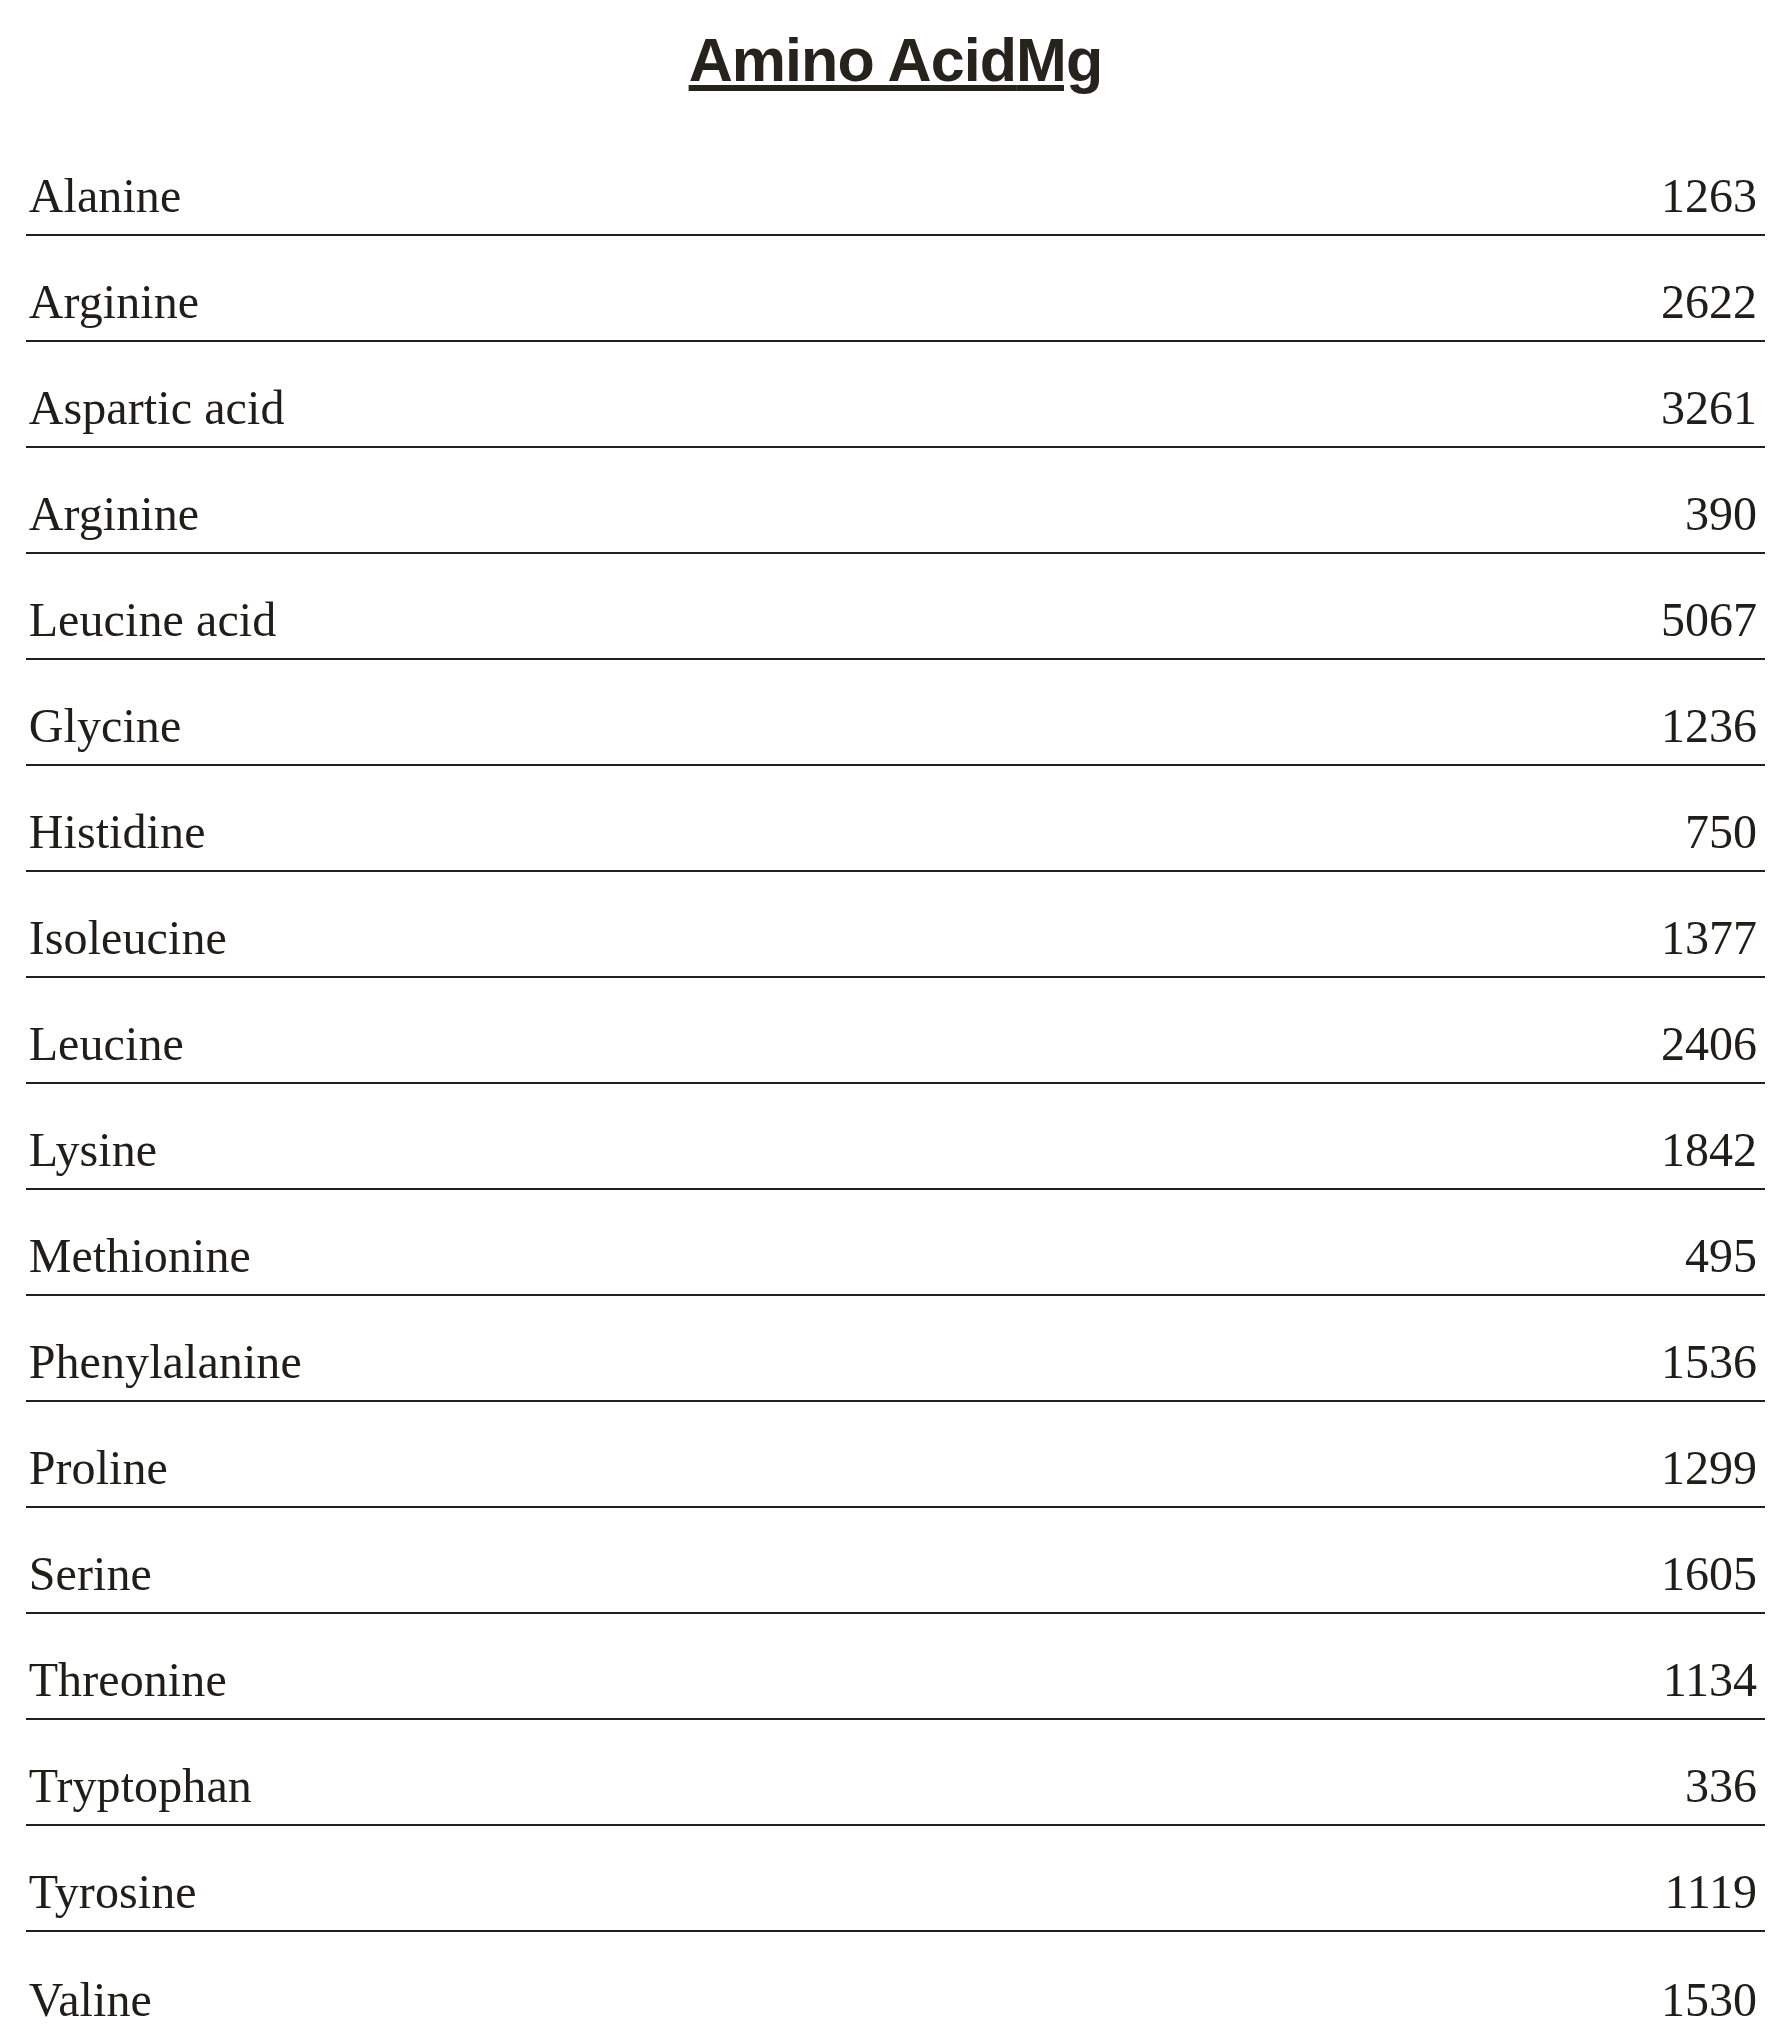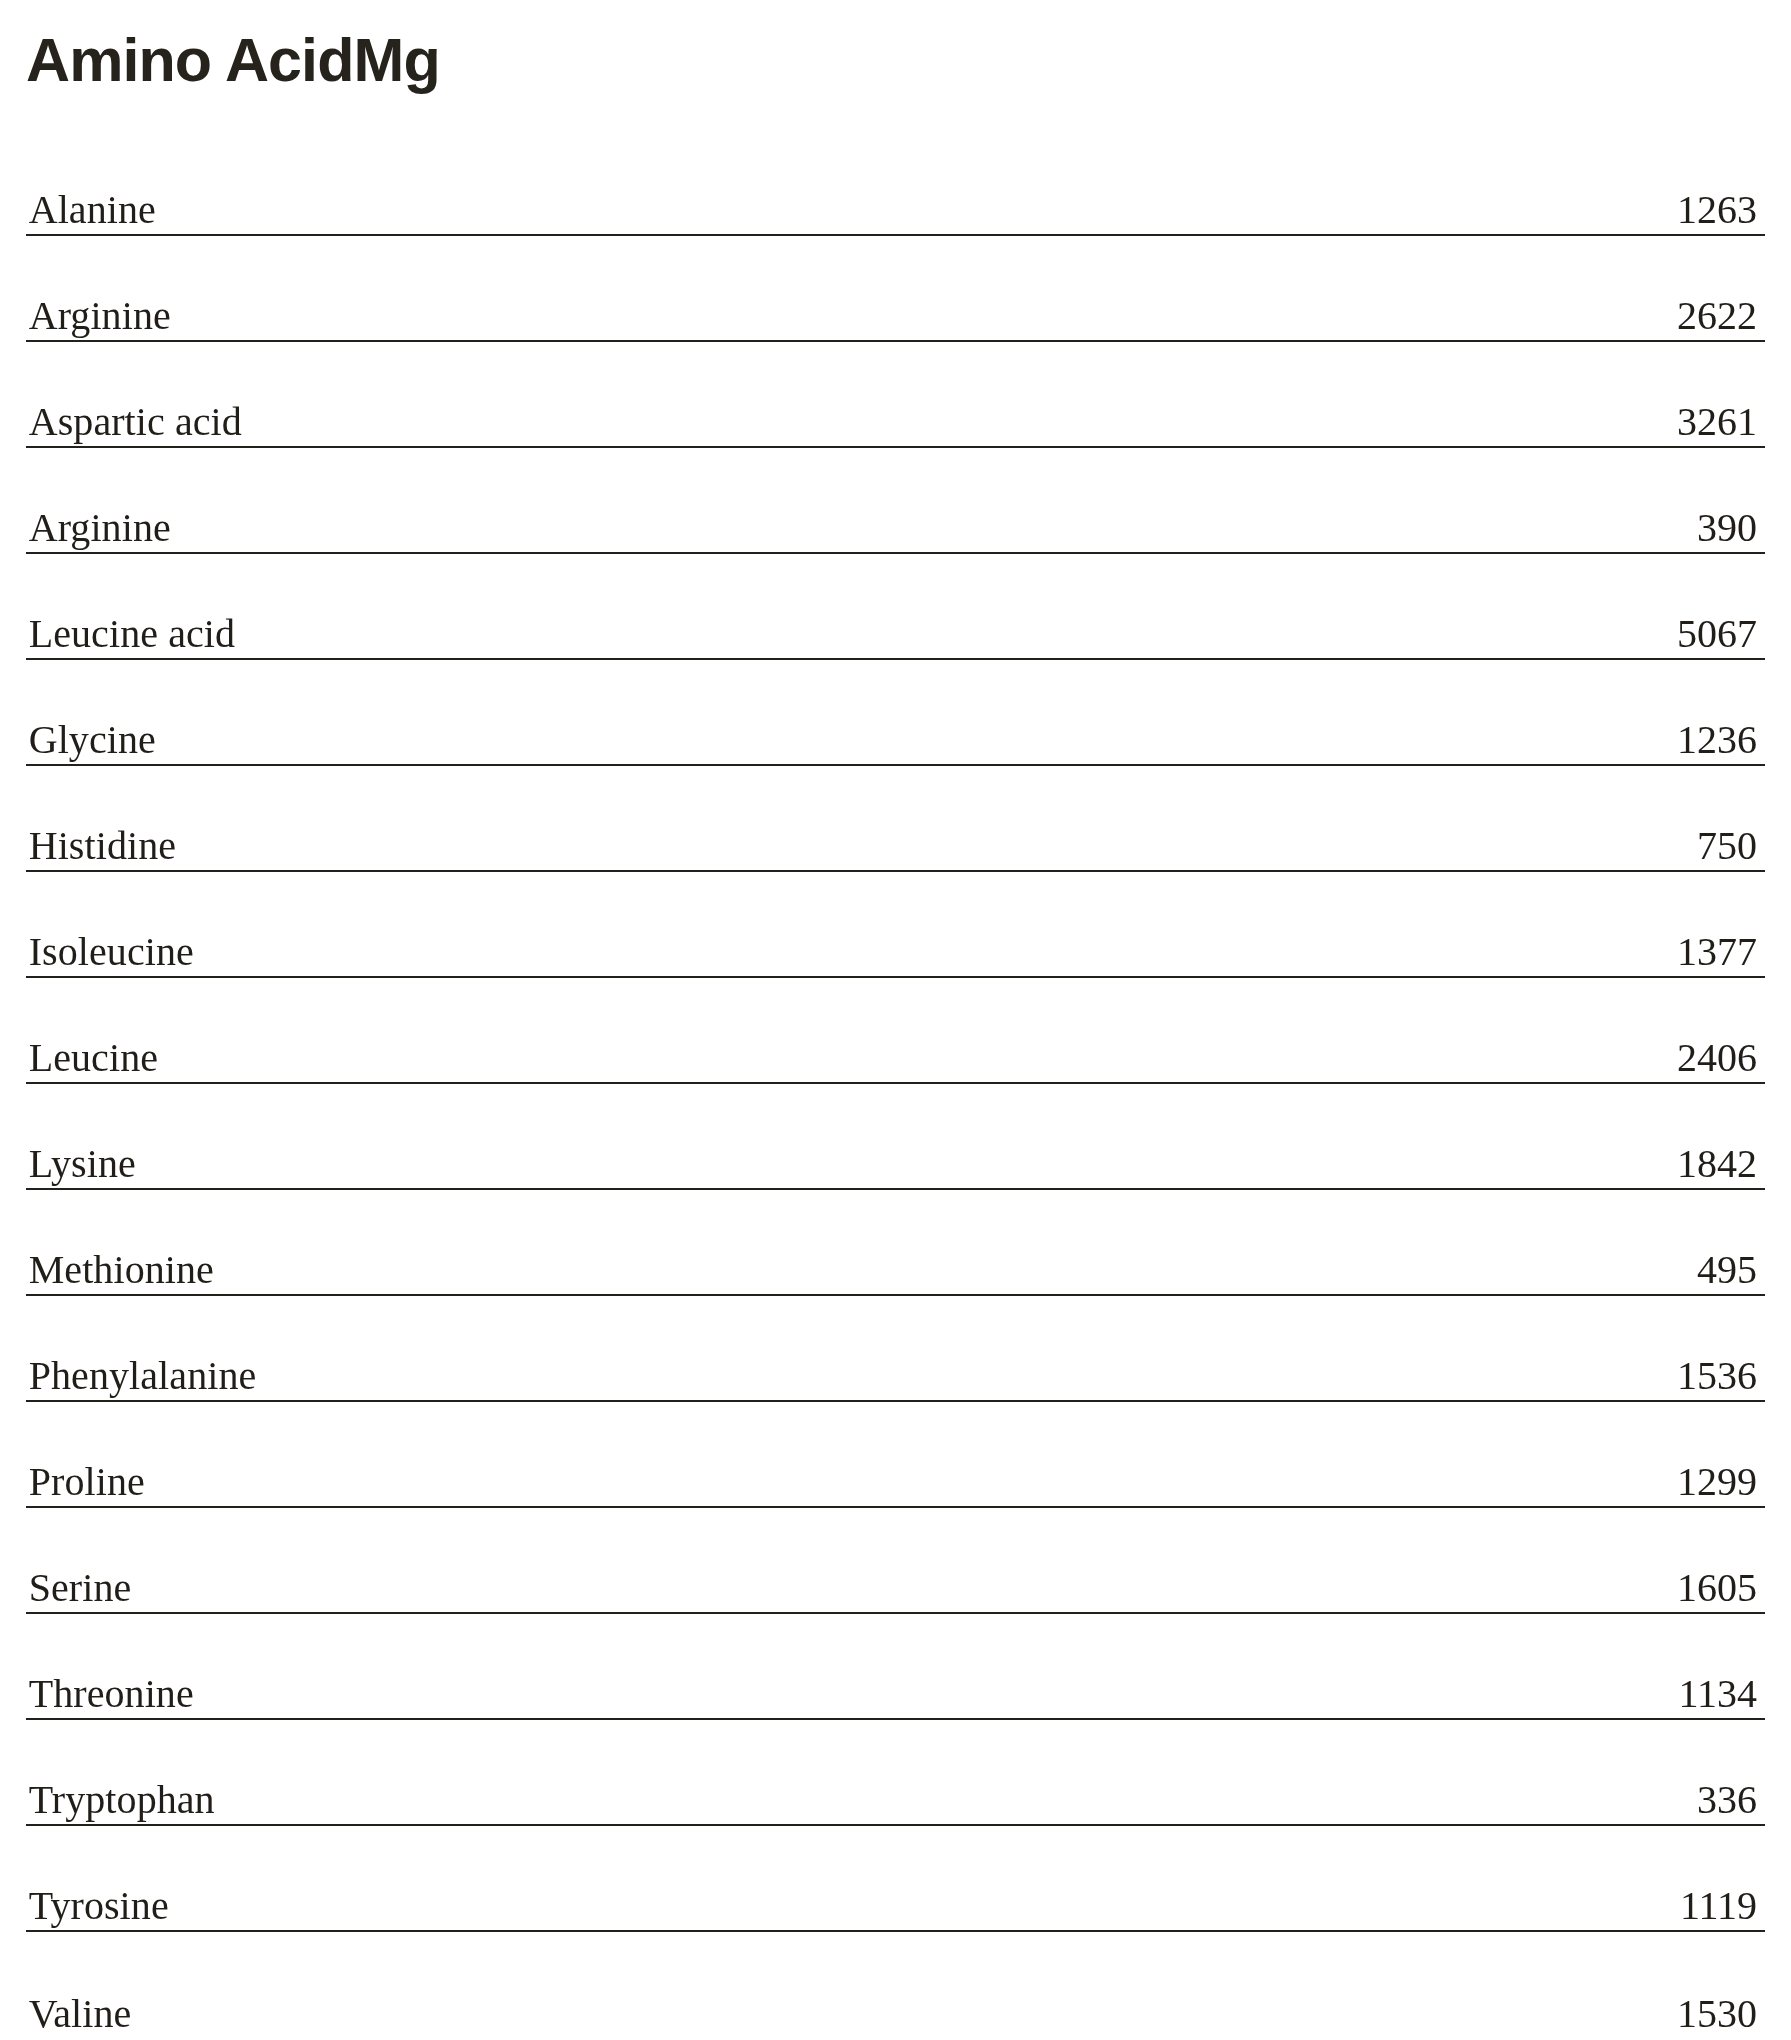"Amino Acid" .thead { justify-content: flex-start -> center; text-decoration: none -> underline }
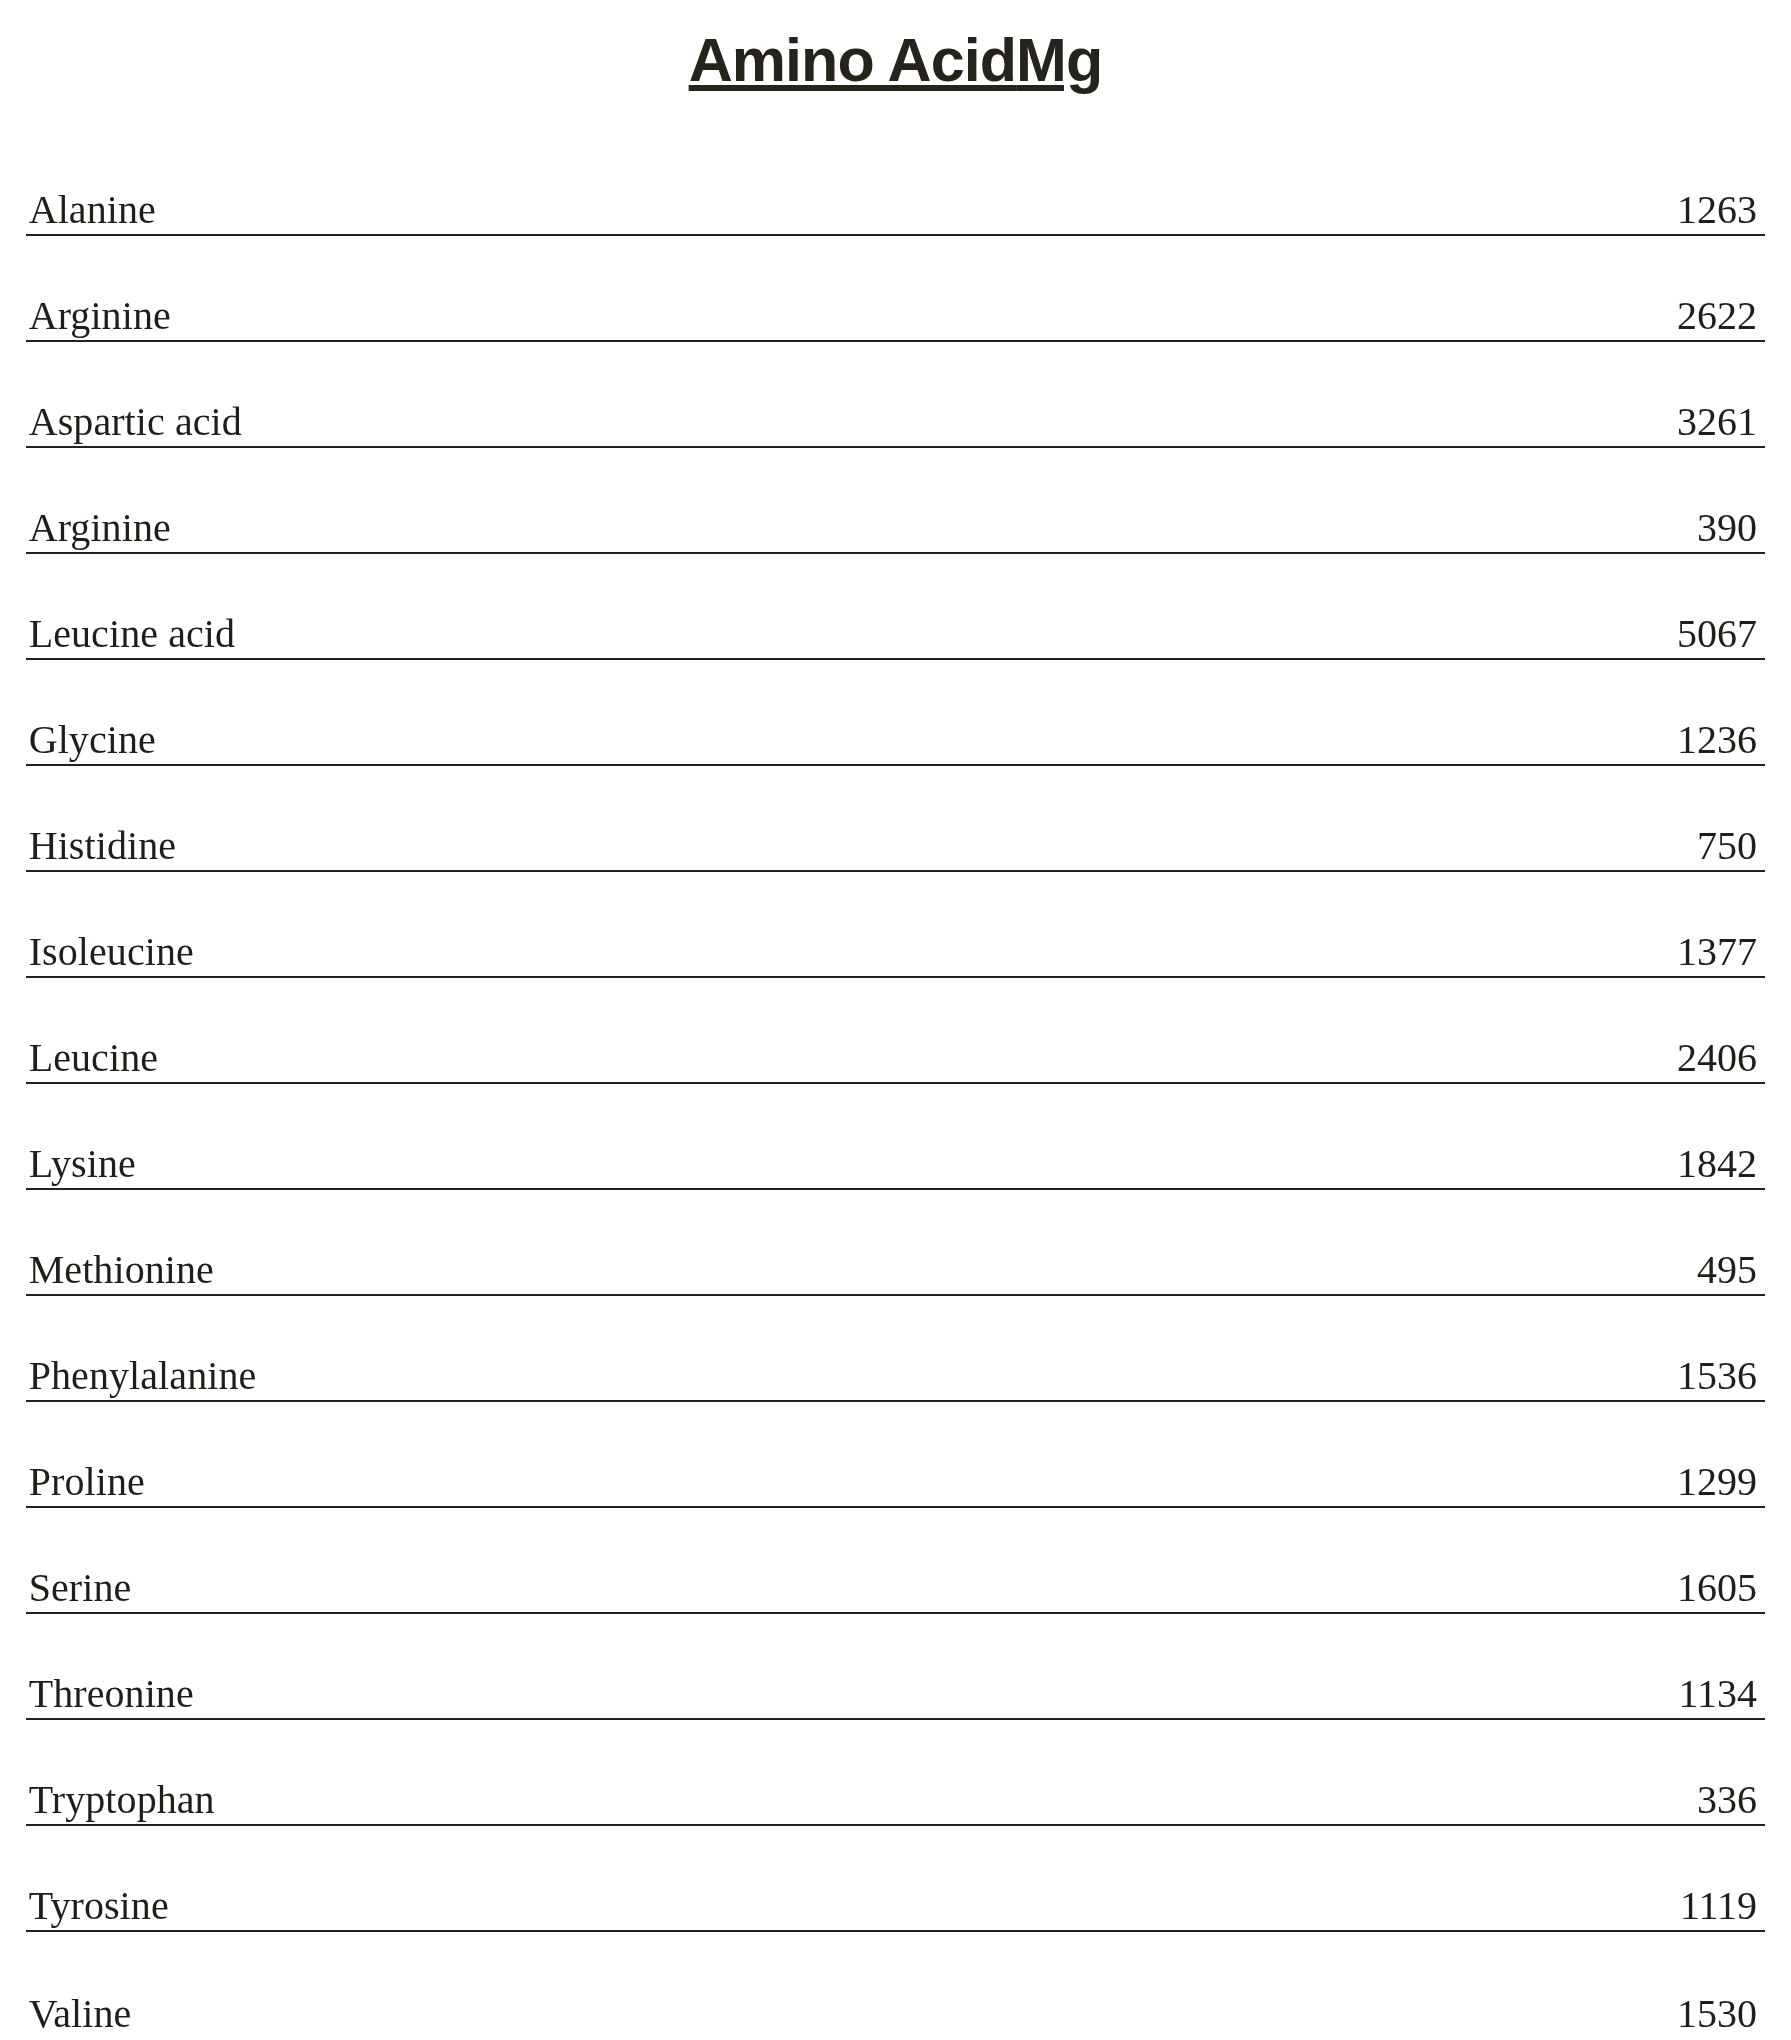"Alanine" .row { font-size: 40px -> 48px; padding-bottom: 4px -> 14px }
